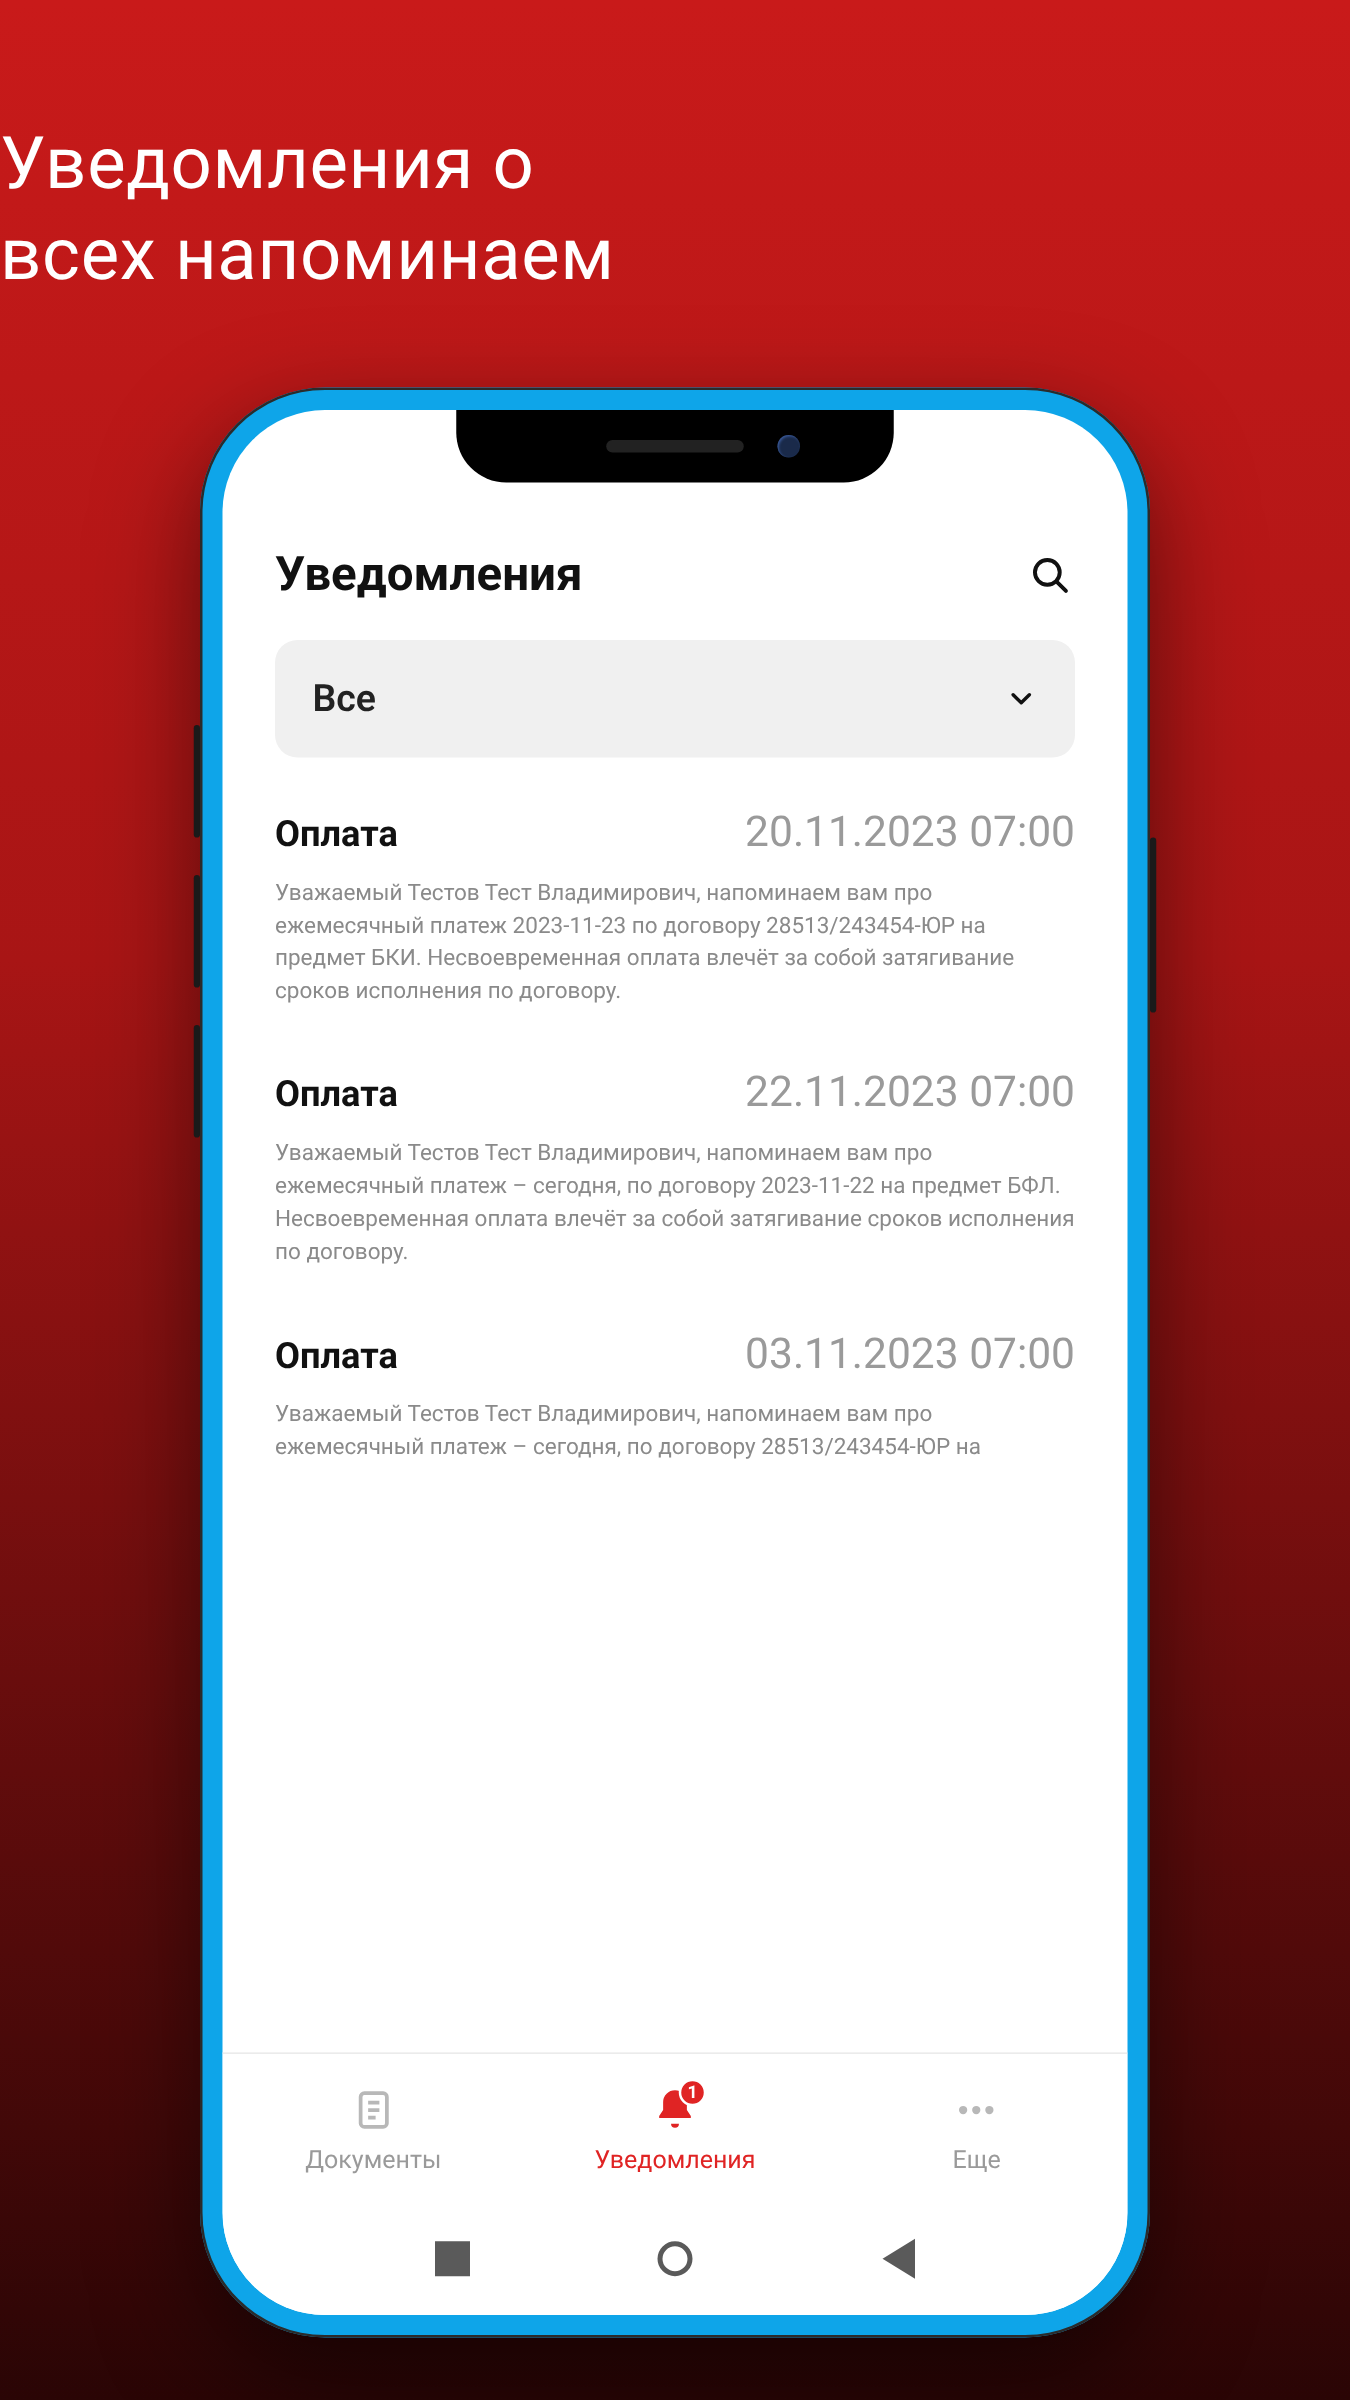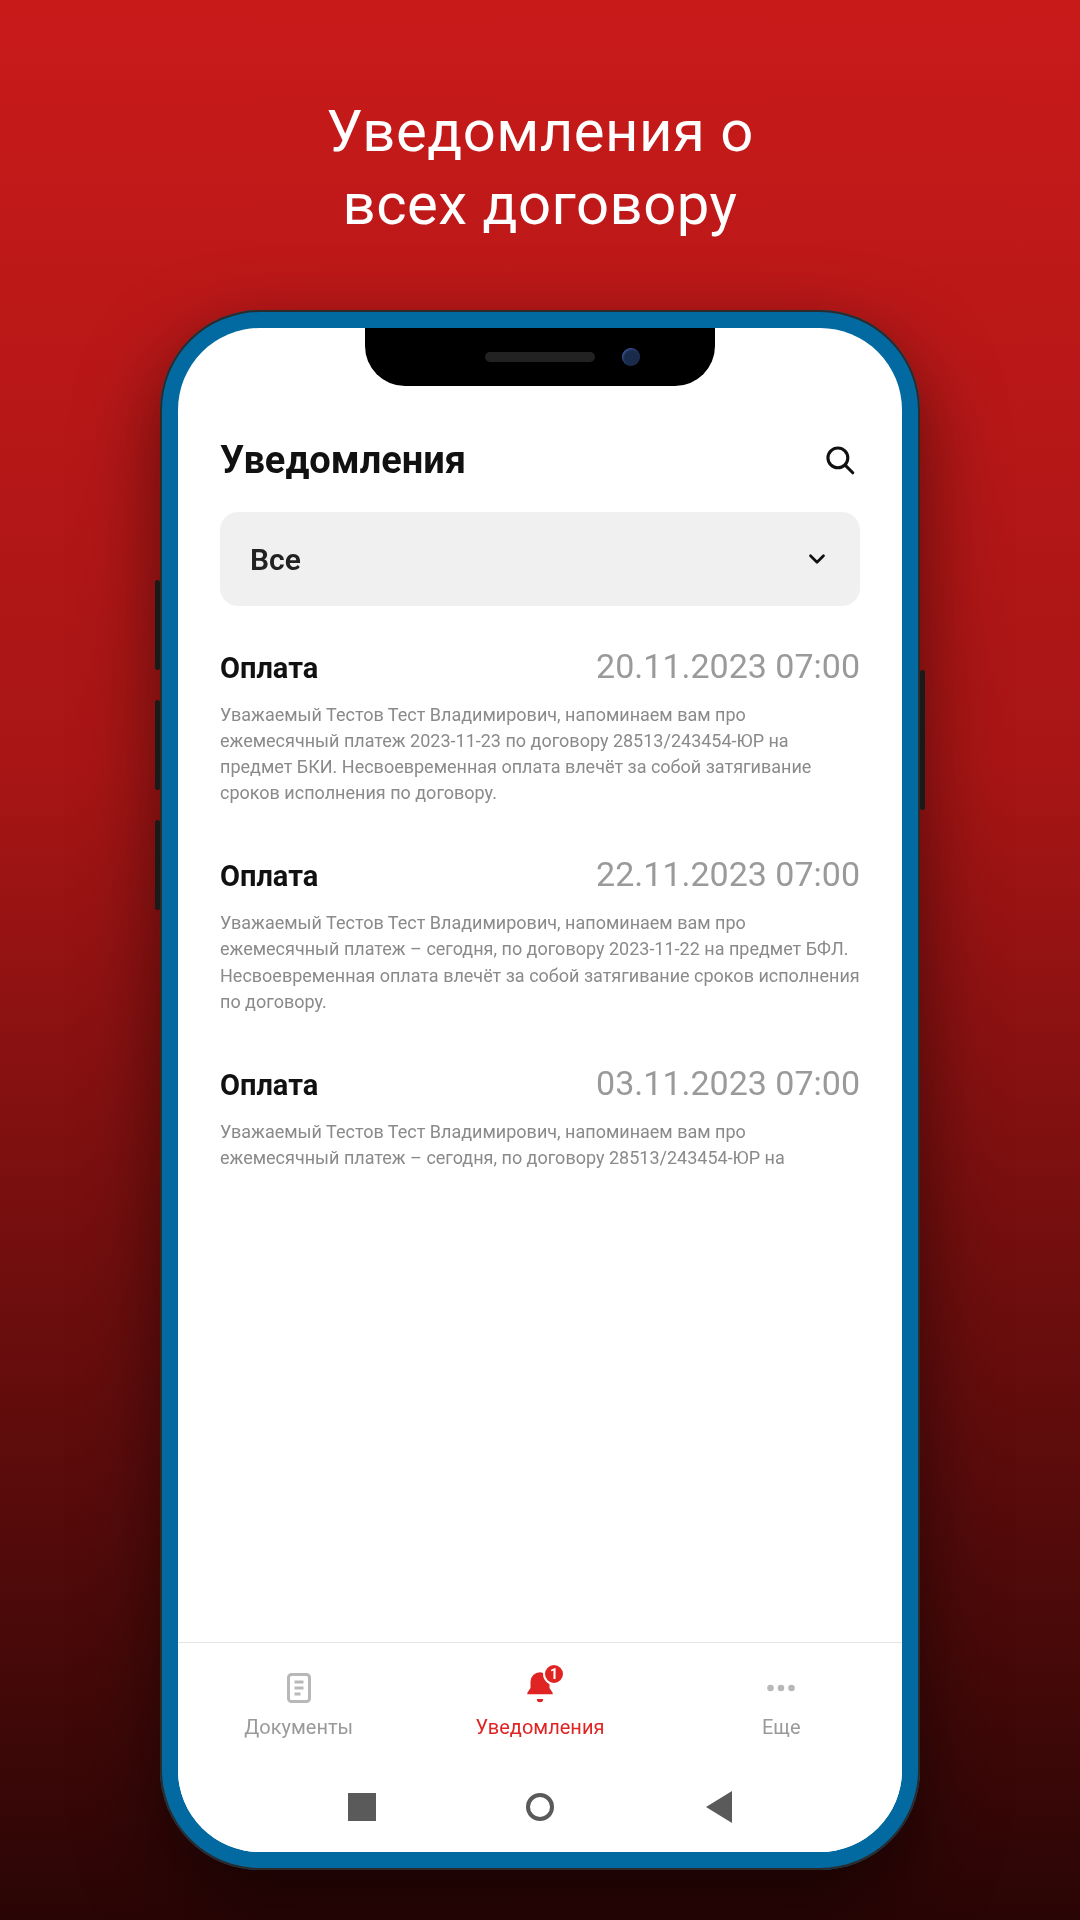"Уведомления о" .hero-title { text-align: center -> none }
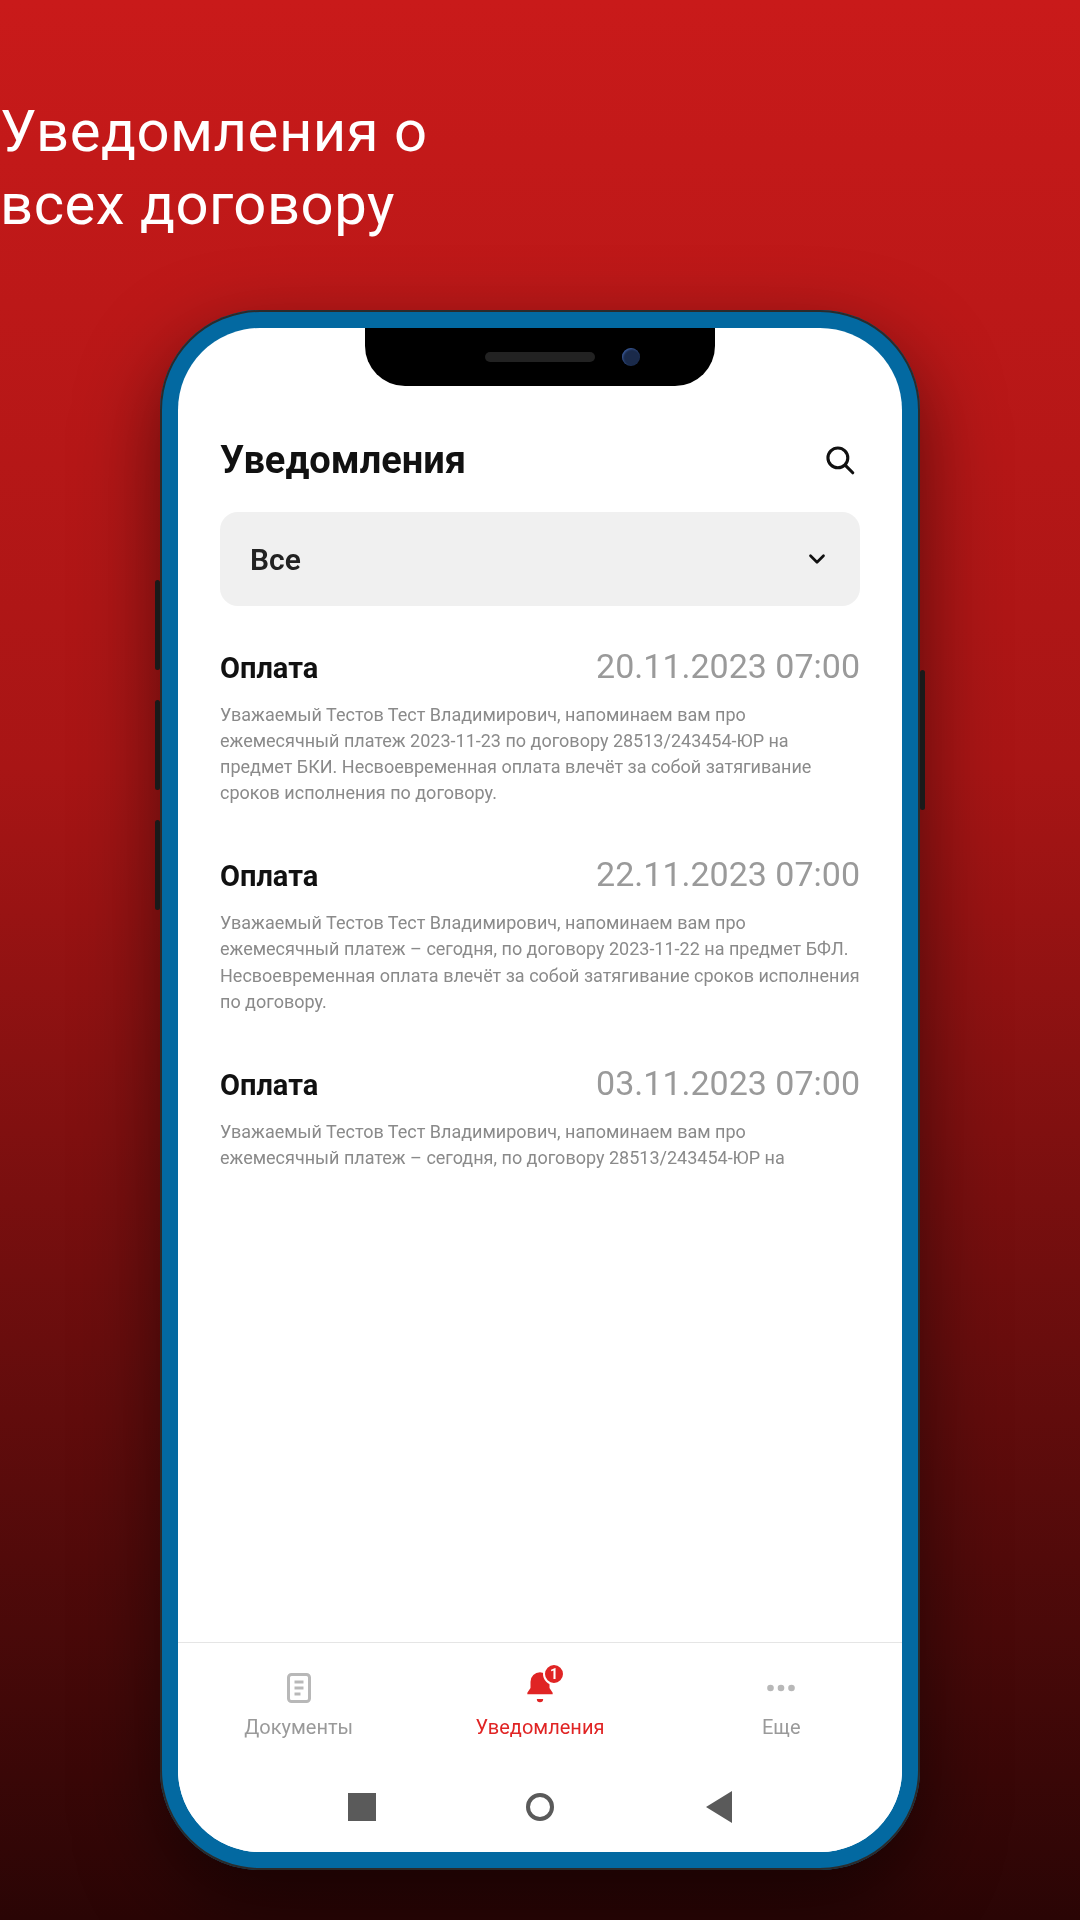"всех договору" div { text: договору -> напоминаем }
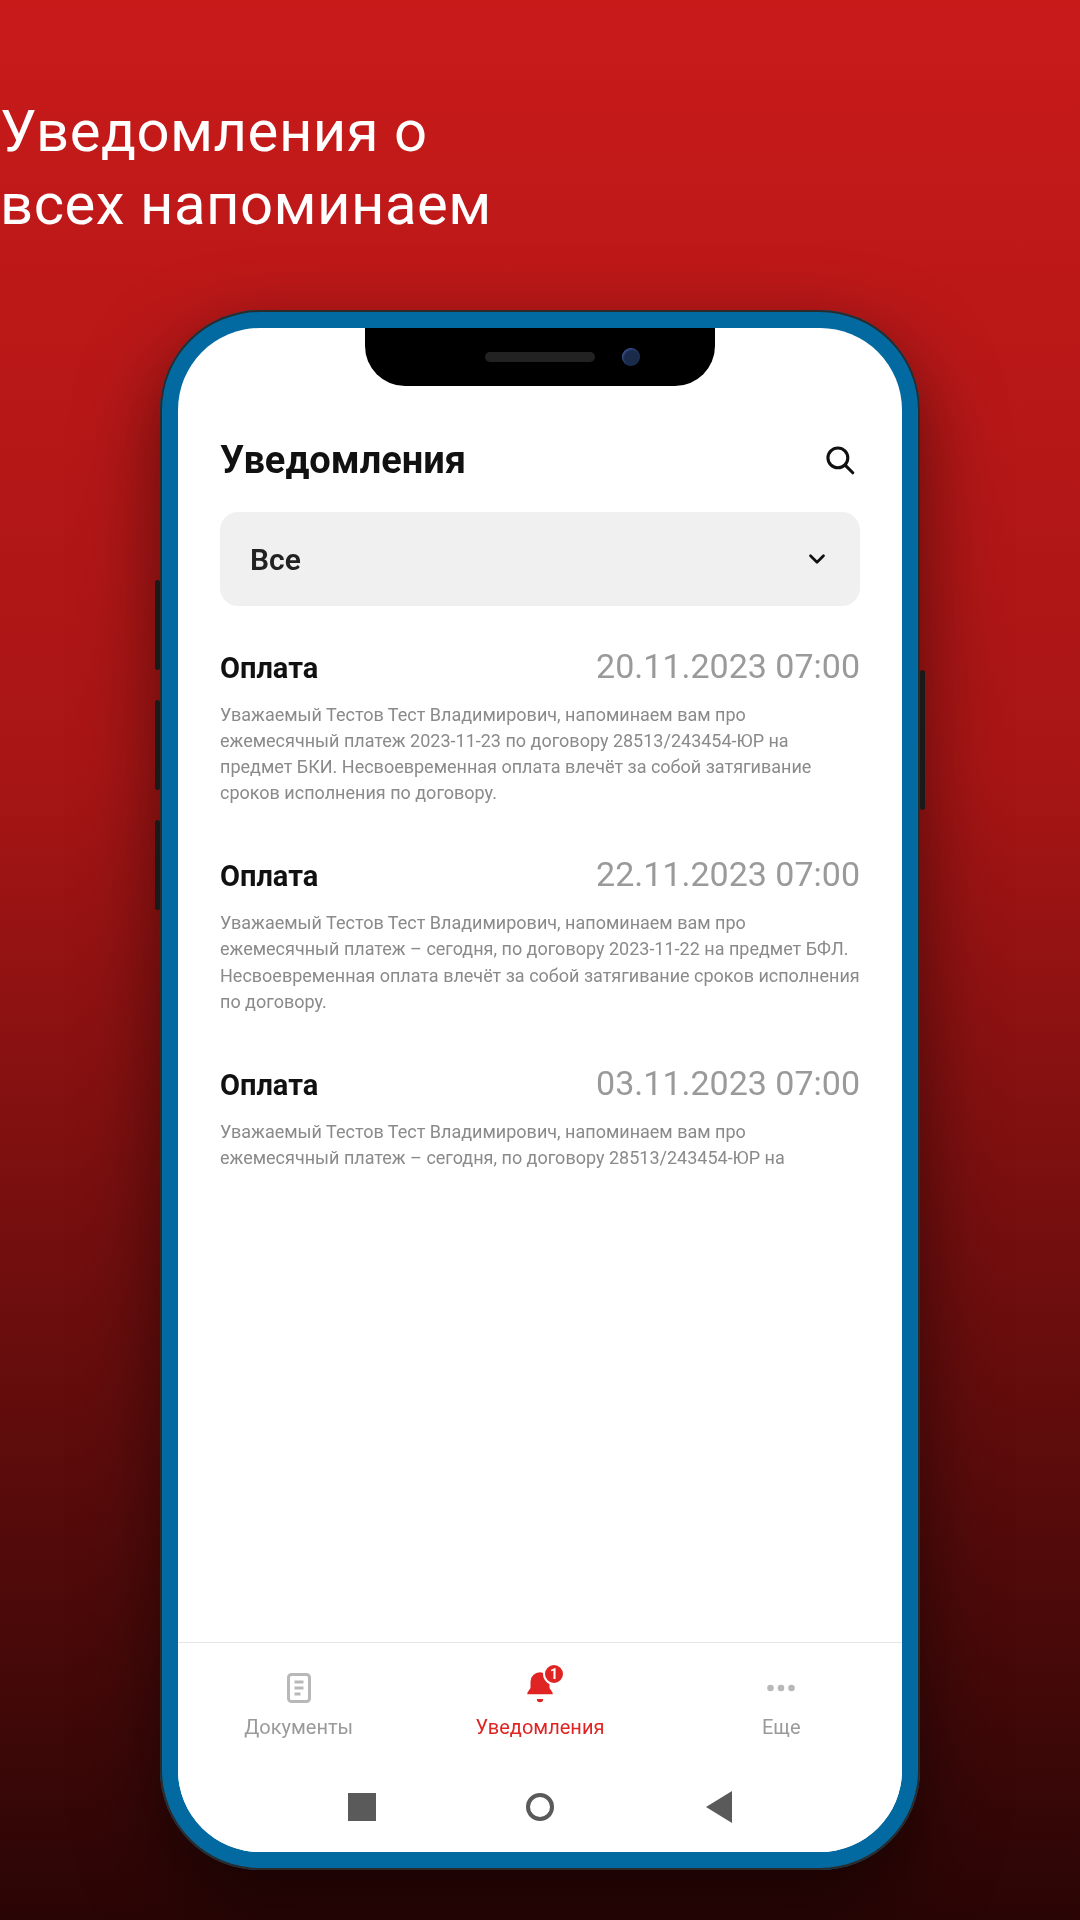"Уведомления" .phone { background: #0369a1 -> #0ea5e9 }
